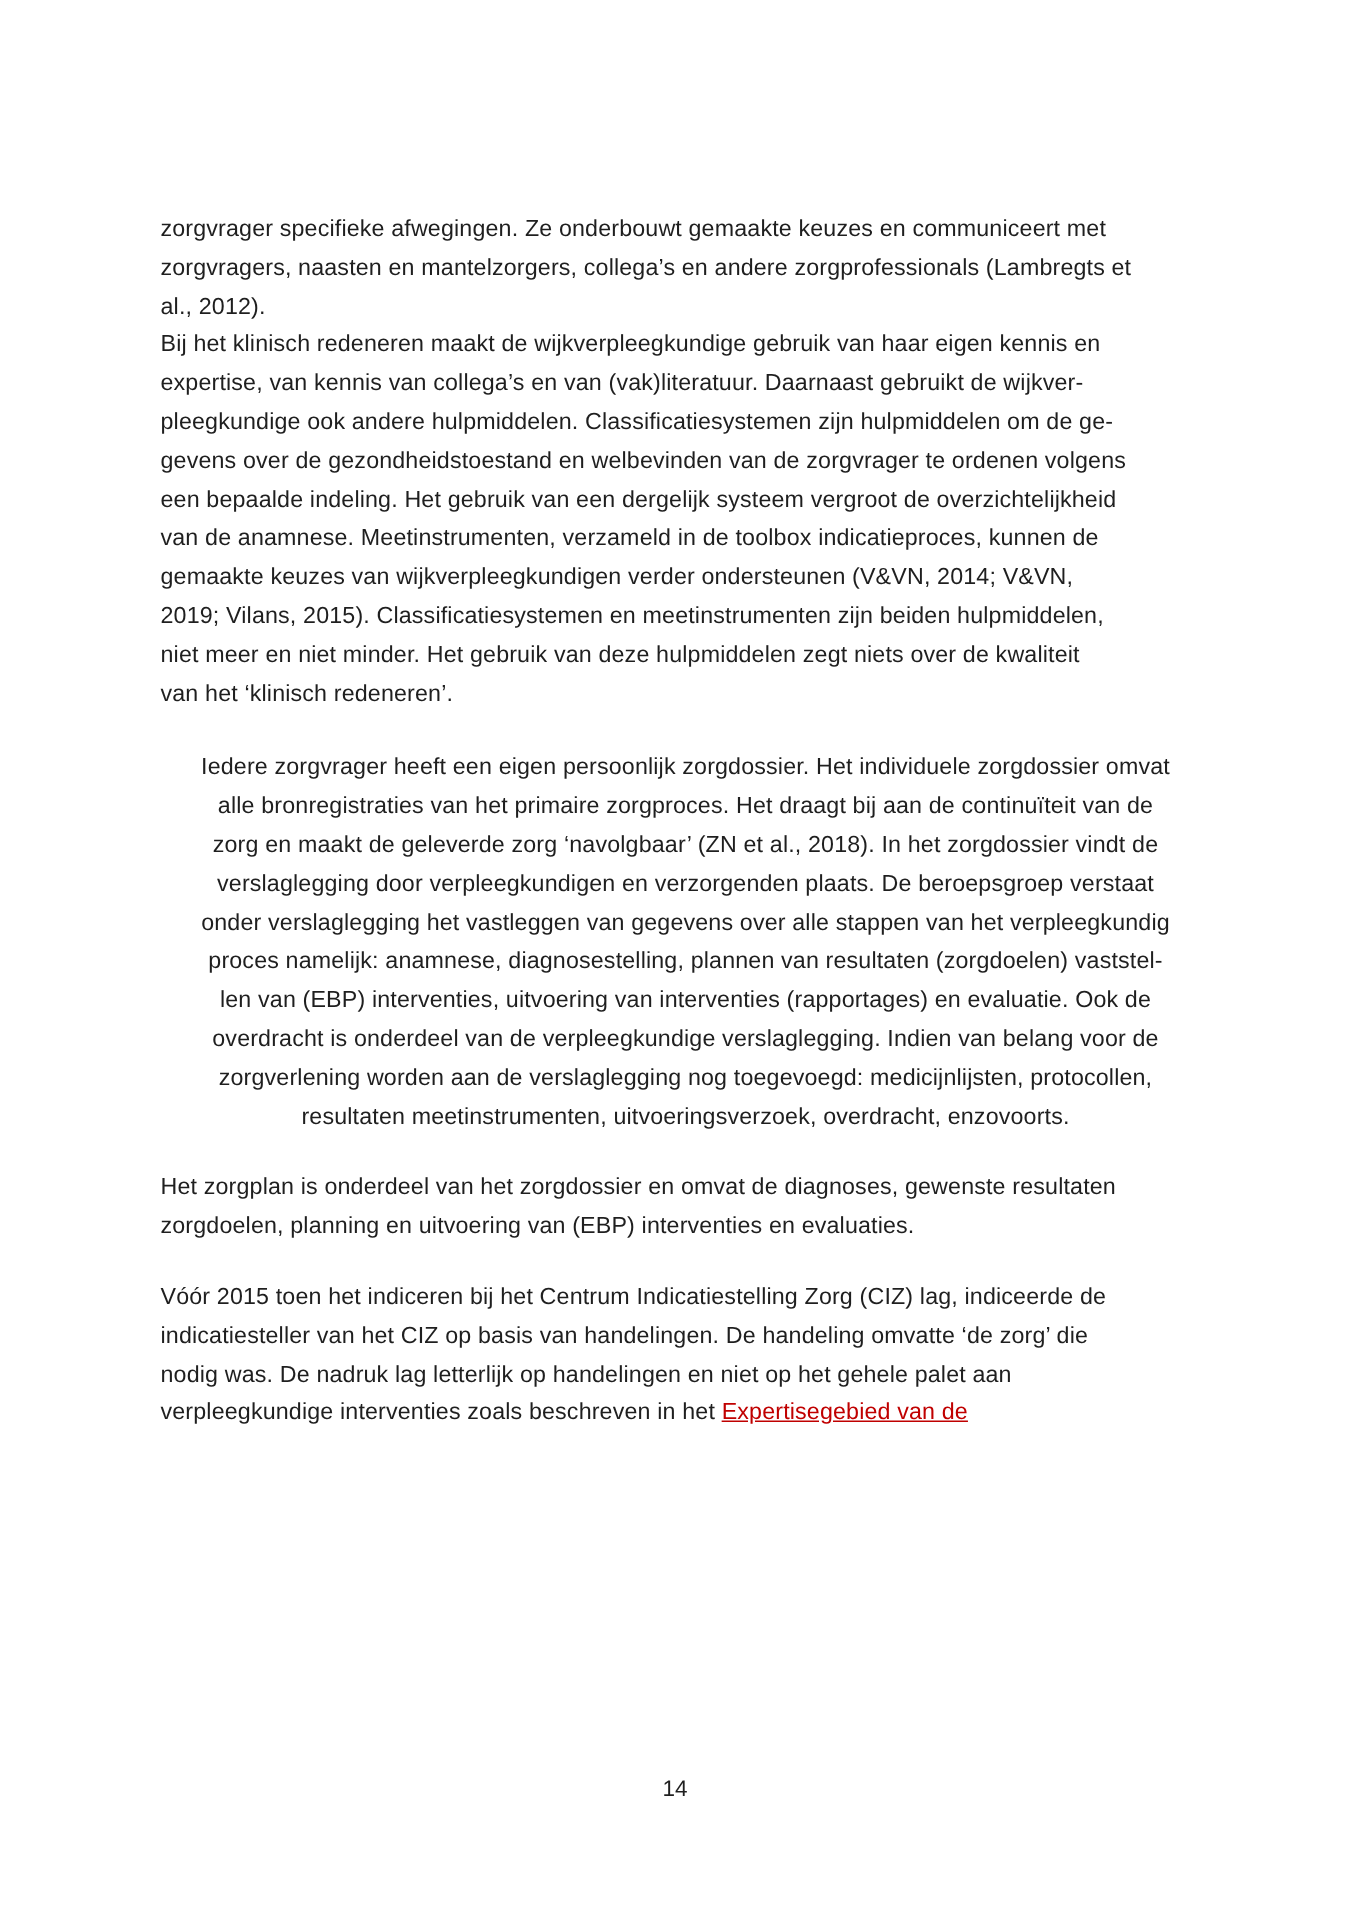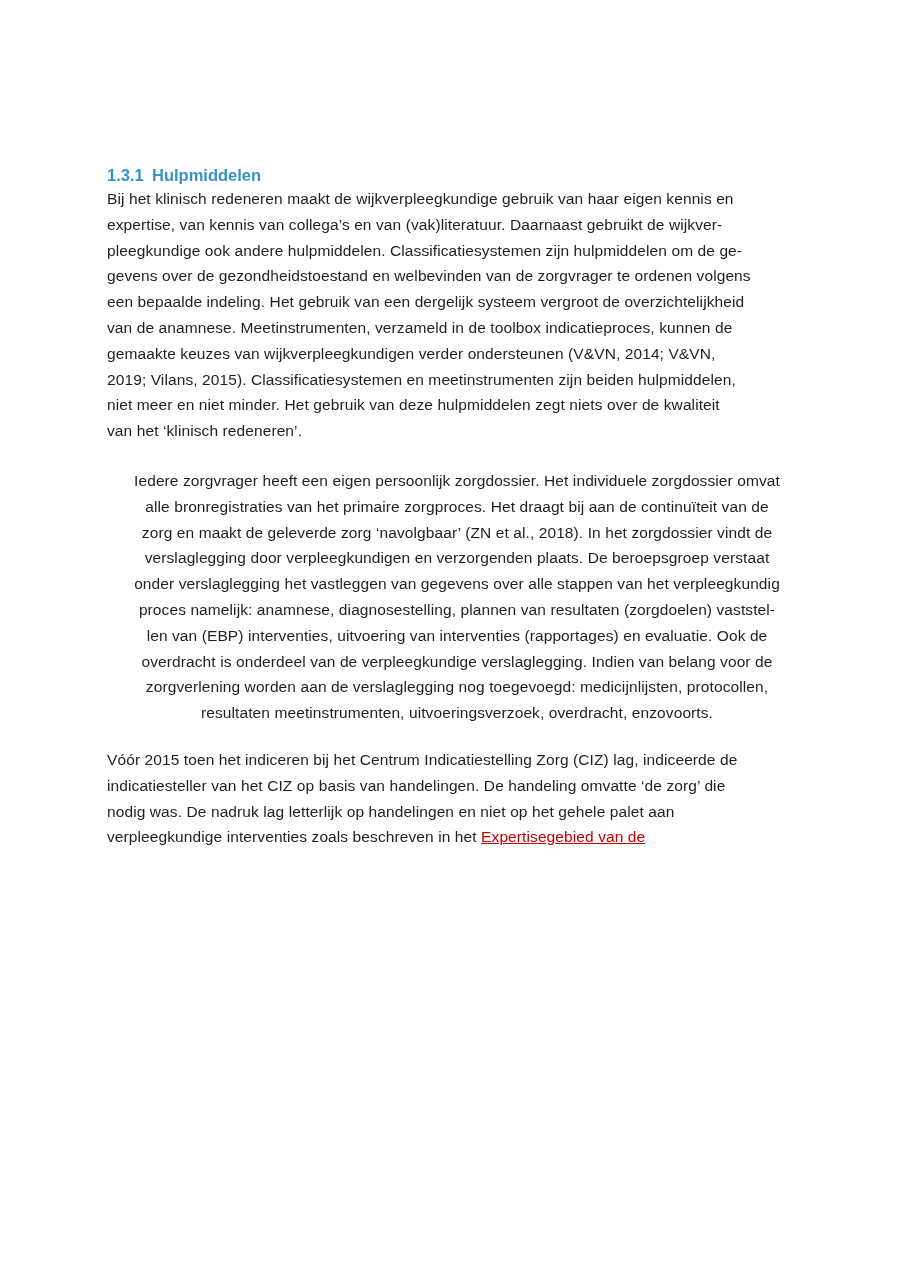"zorgvrager specifieke afwegingen. Ze" div.para { html: none -> <div>zorgvrager specifieke afwegingen. Ze onderbouwt gemaakte keuzes en communiceert met zorgvragers, naasten en mantelzorgers, collega’s en andere zorgprofessionals (Lambregts et al., 2012).</div> }
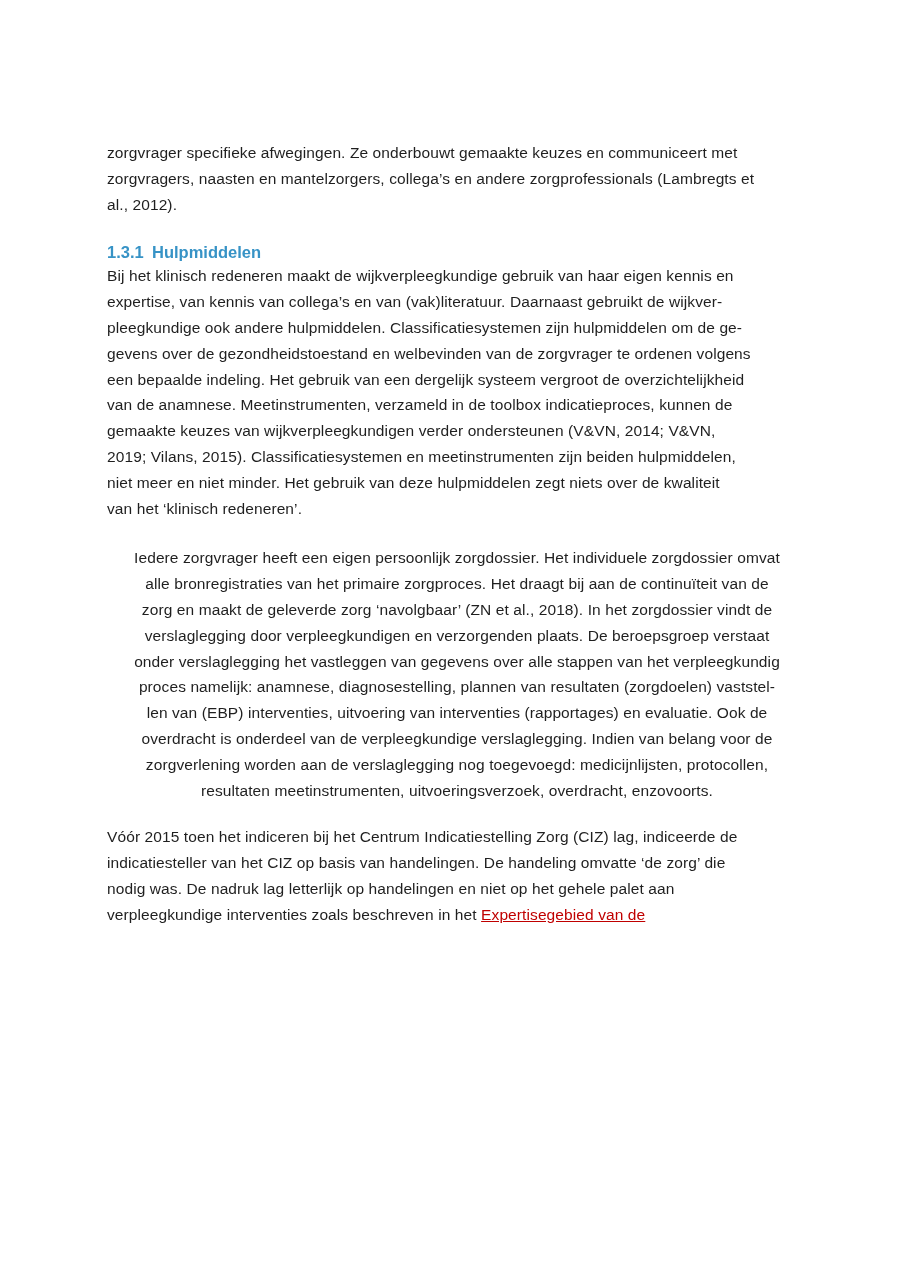"1.3.1 Hulpmiddelen" div.subheading { html: <div><span>1.3.1</span><span>Hulpmiddelen</span></div> -> none }
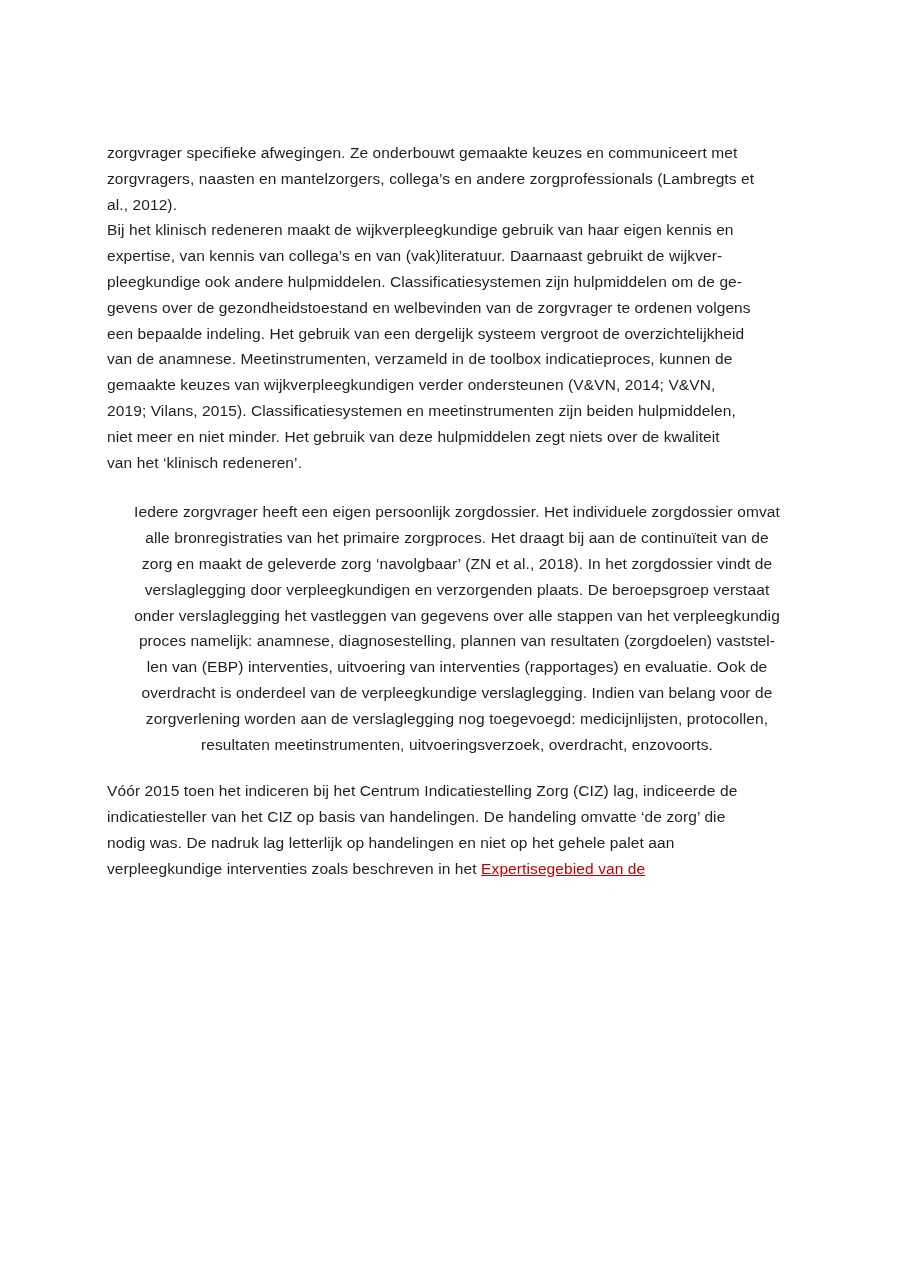"Het zorgplan is onderdeel van" div.para { html: none -> <div>Het zorgplan is onderdeel van het zorgdossier en omvat de diagnoses, gewenste resultaten zorgdoelen, planning en uitvoering van (EBP) interventies en evaluaties.</div> }
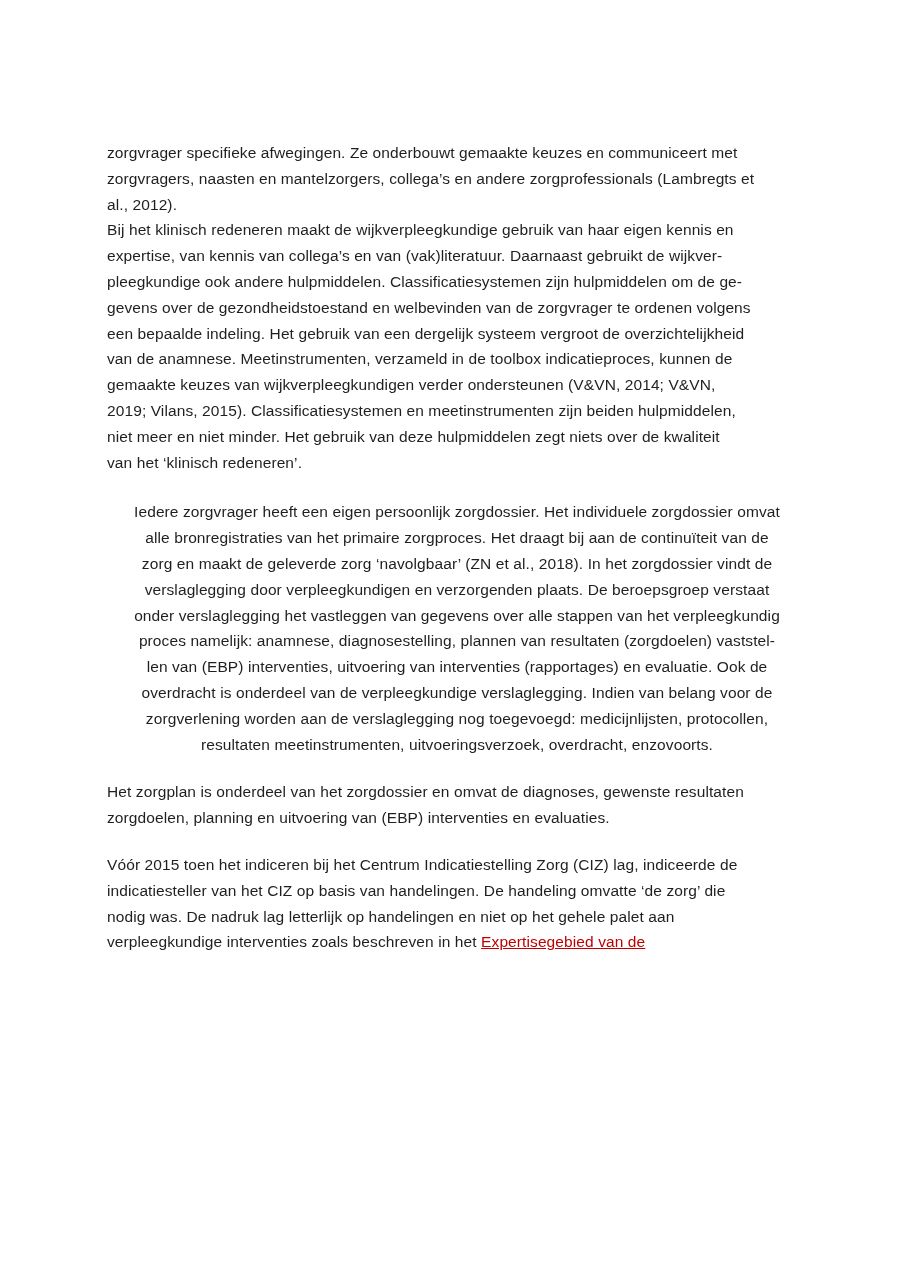"14" div.page-number { html: none -> <div>14</div> }
